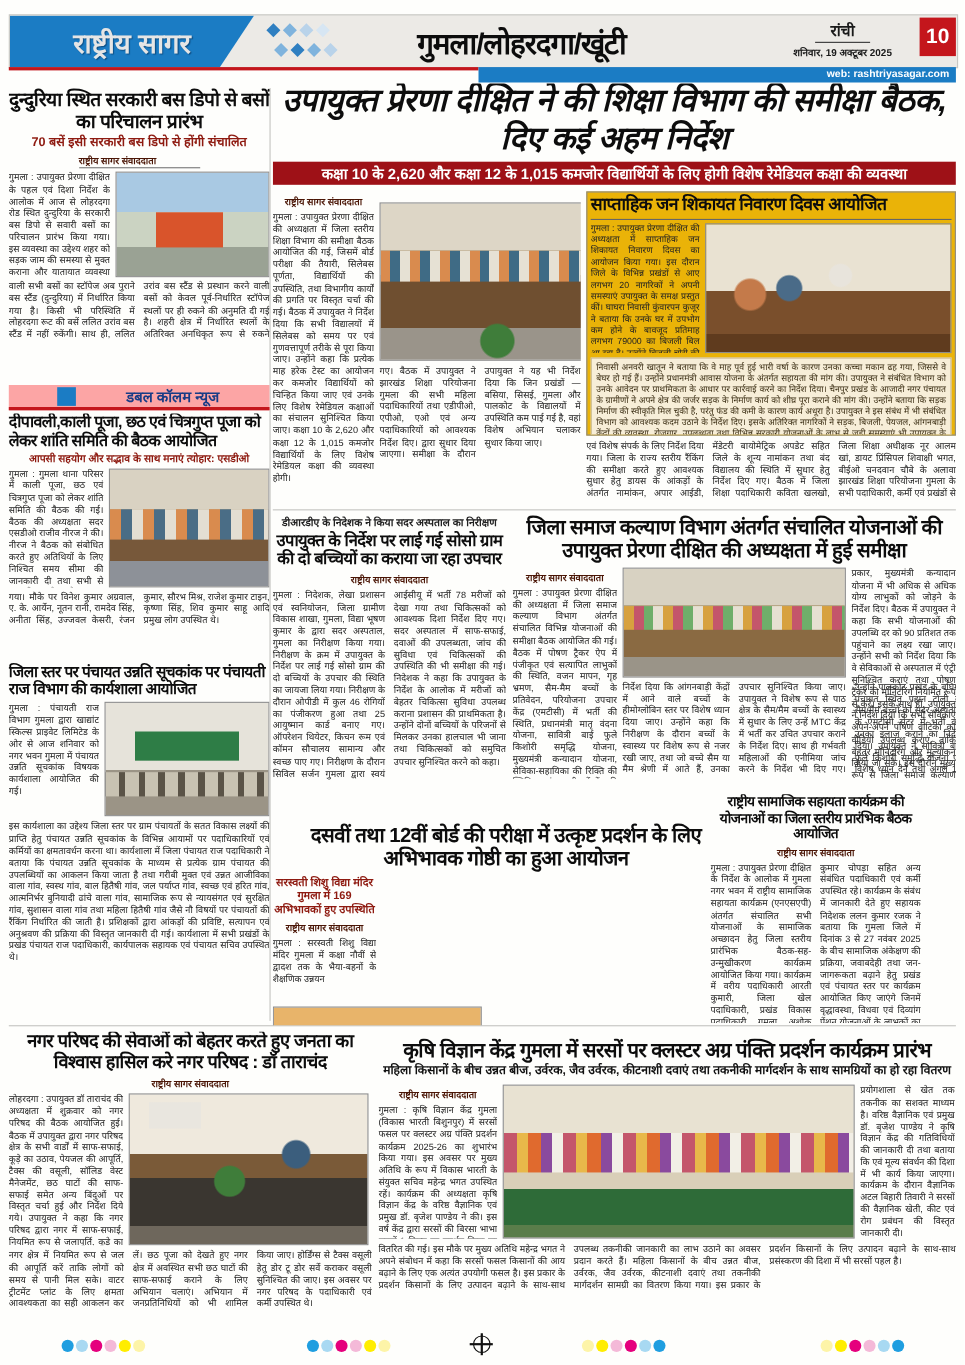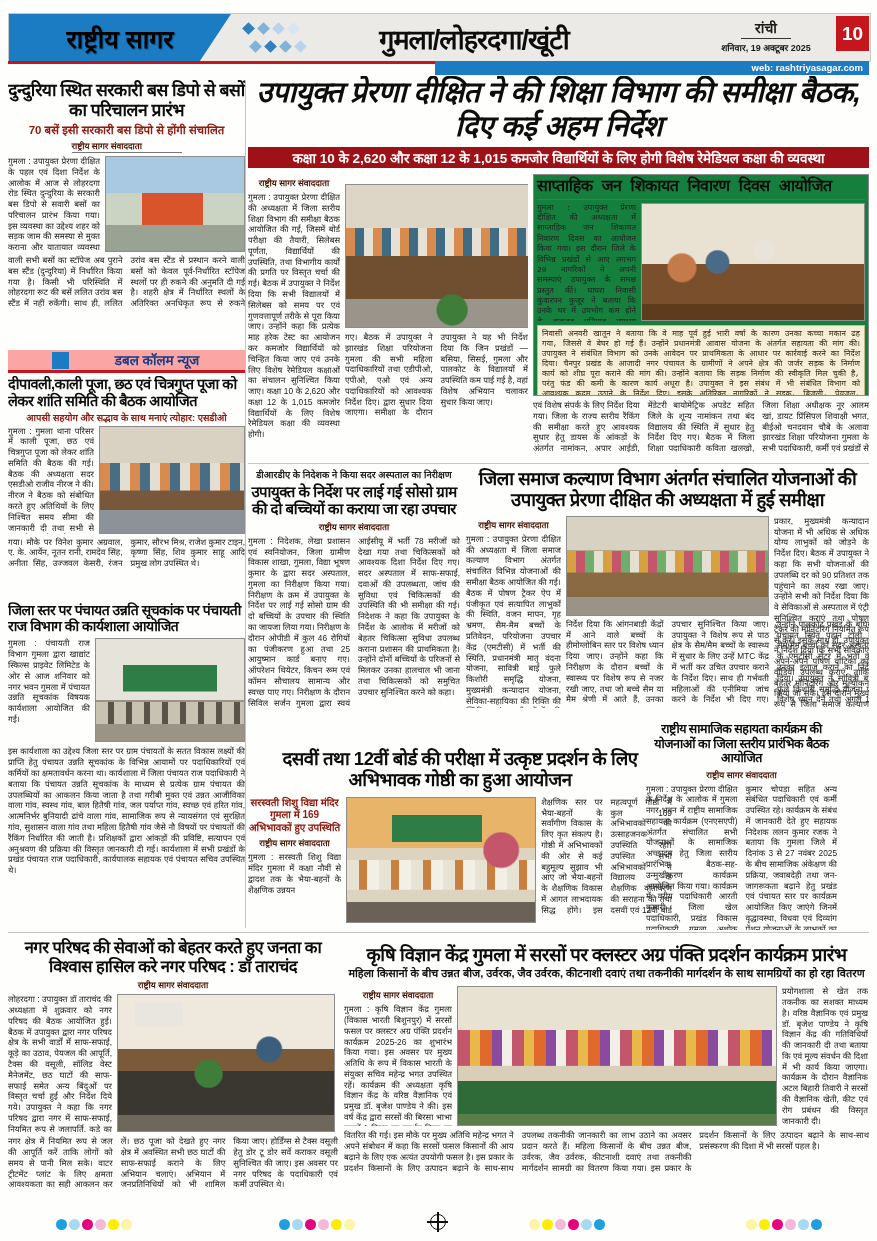"राष्ट्रीय सागर" .logo span { color: #000000 -> #e5e5e5 }
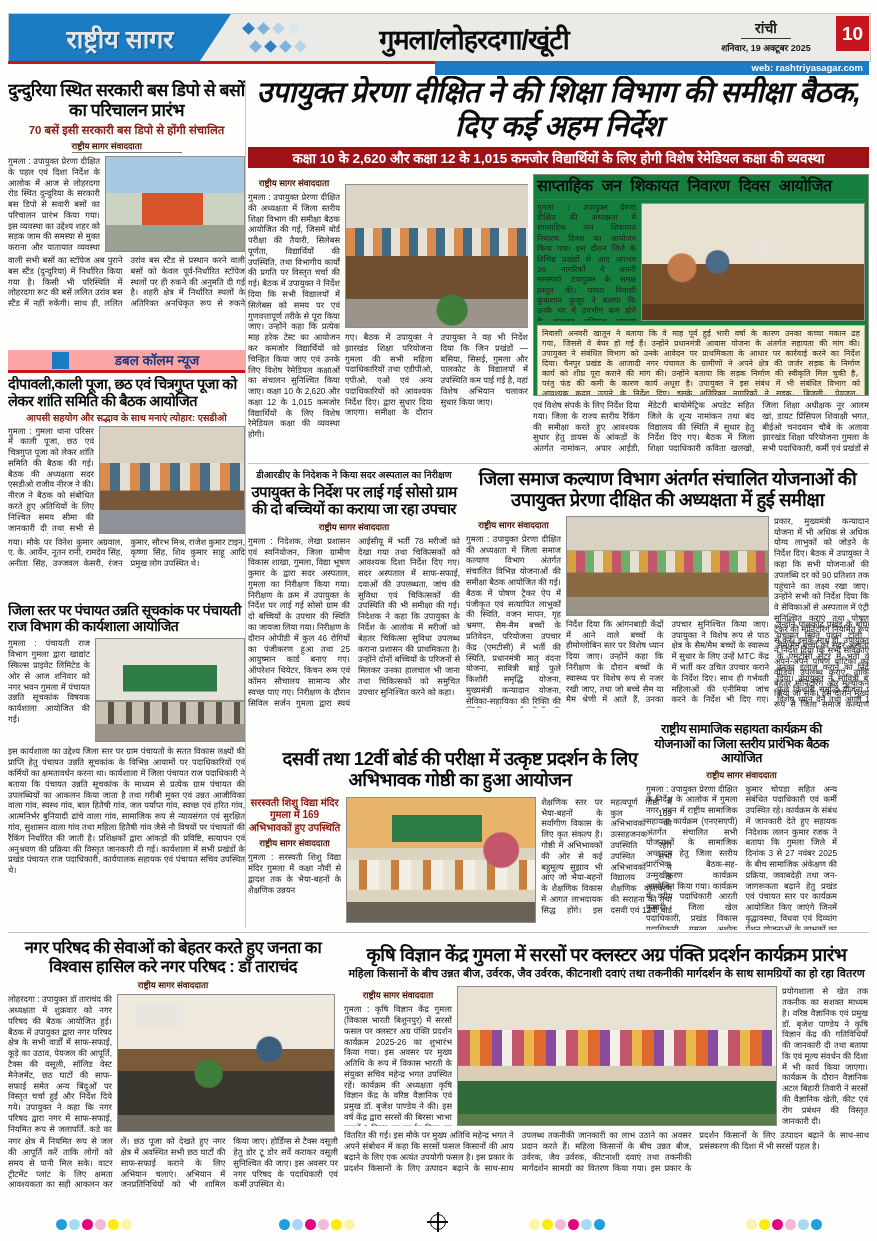"साप्ताहिक जन शिकायत निवारण दिवस" .gbox { background: #15803d -> #eab308; font-family: Liberation Mono, monospace -> none }
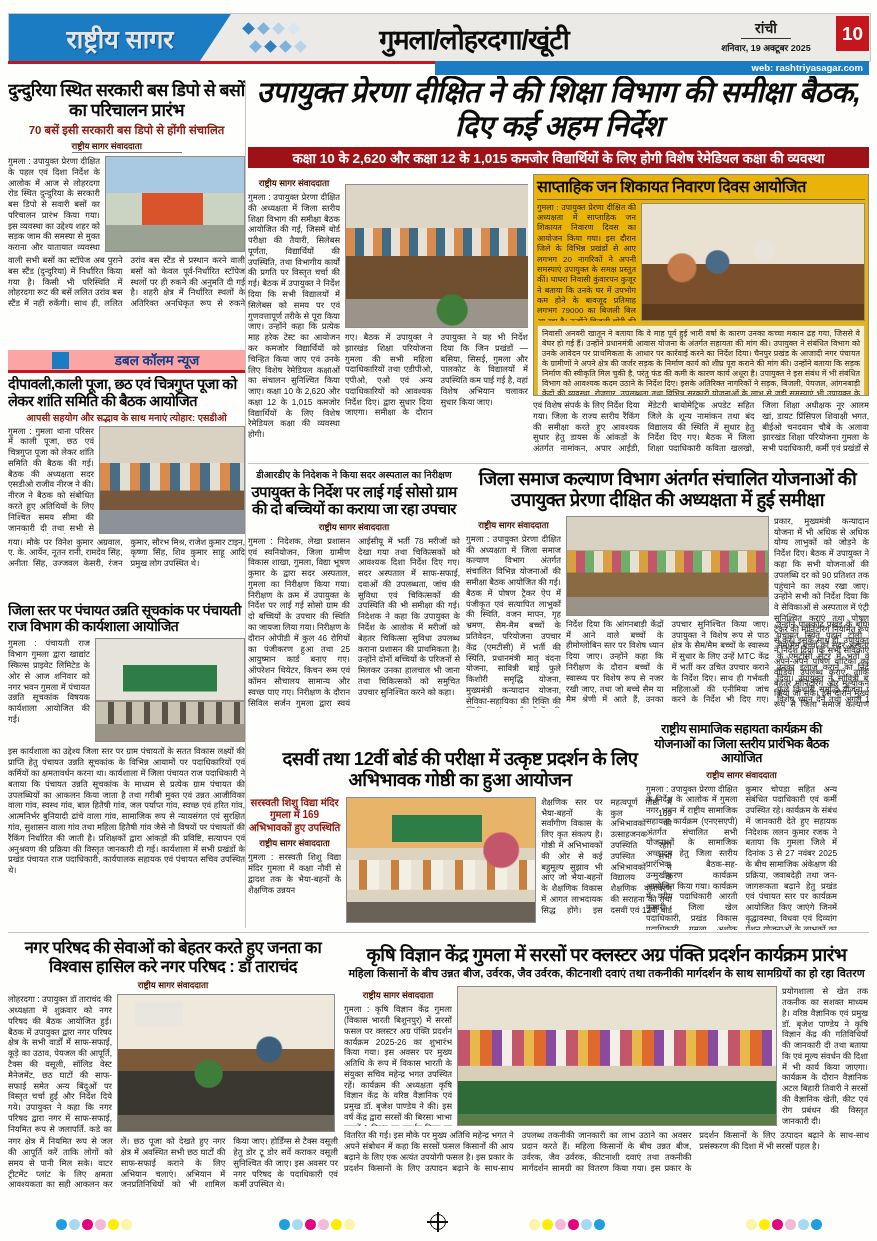"सरस्वती शिशु विद्या मंदिर गुमला" div.row { flex-direction: none -> column }
